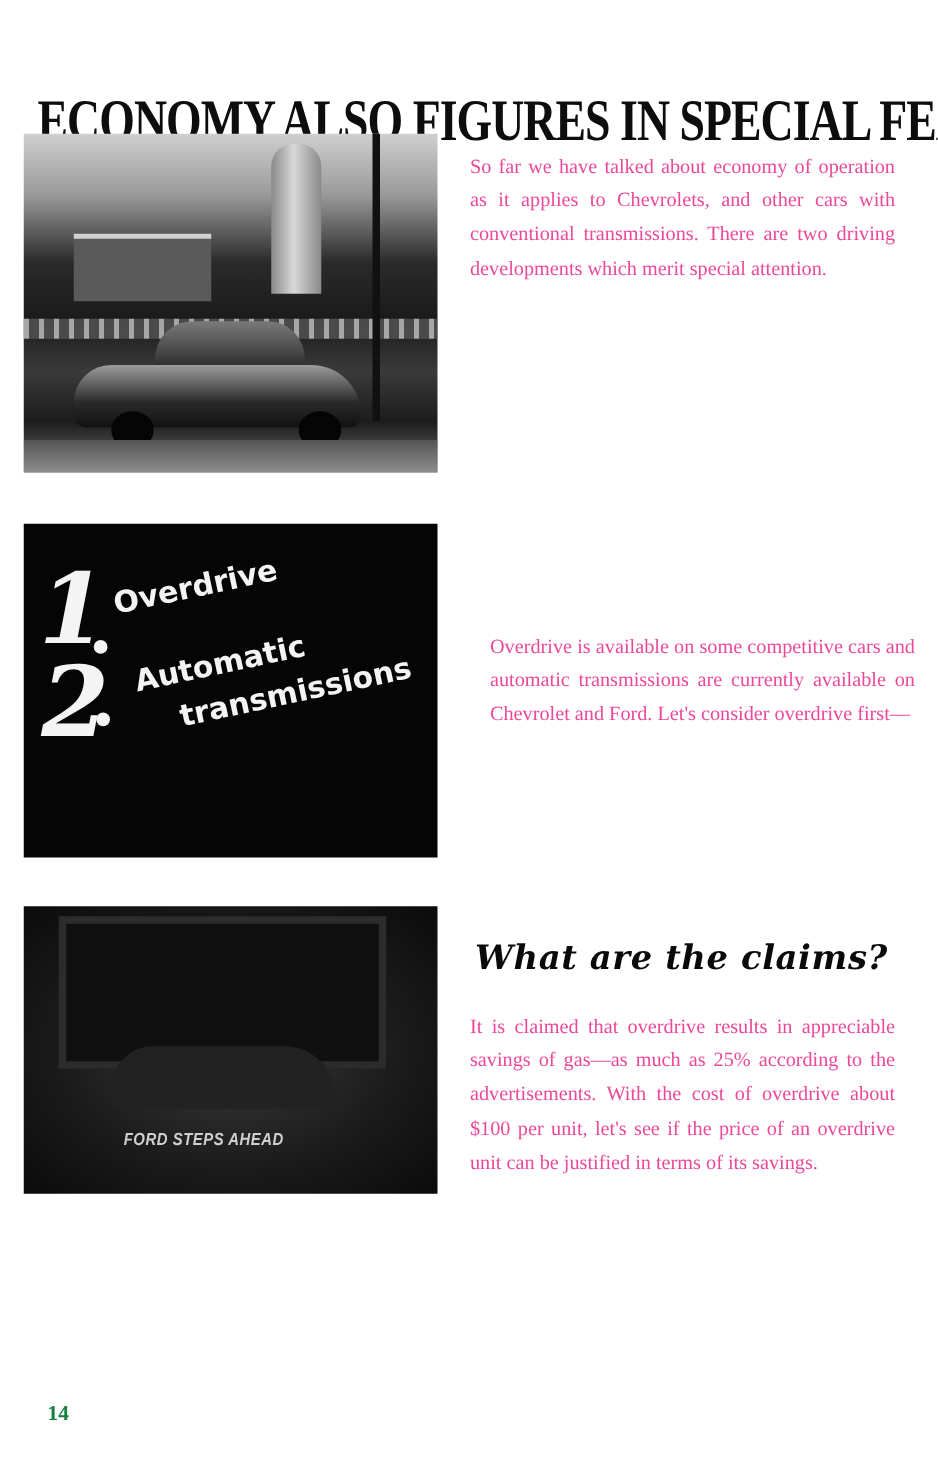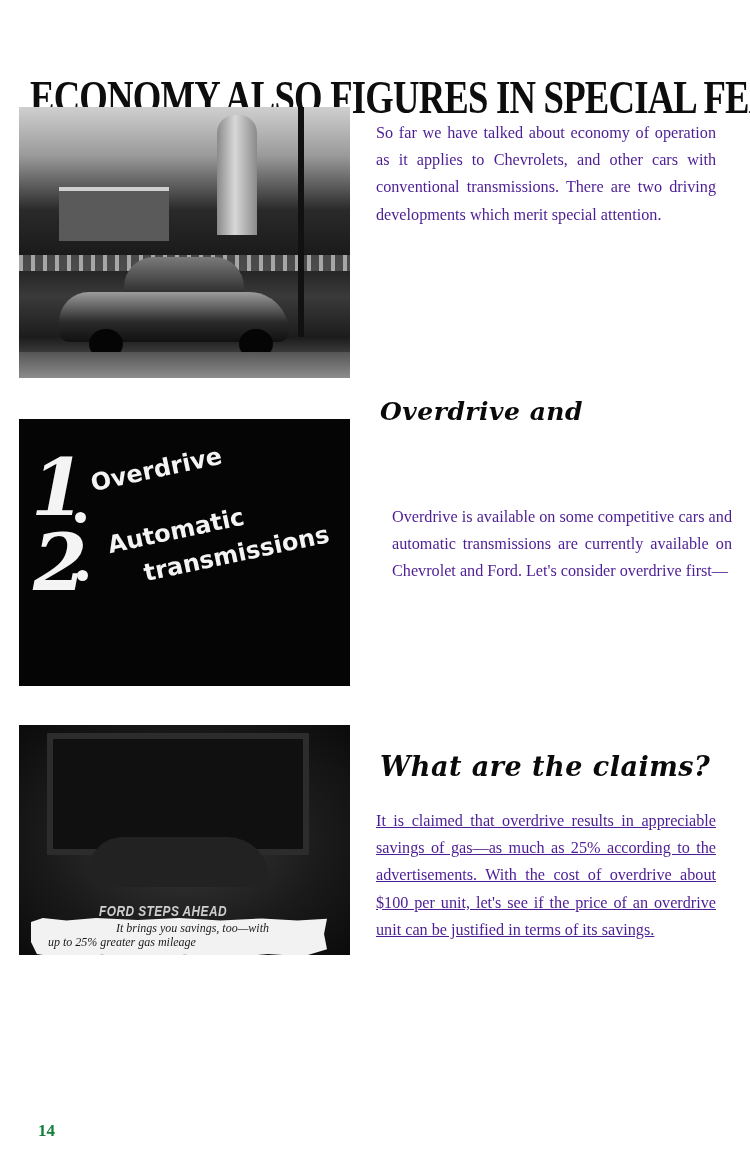"So far we have talked" .text-col { color: #4c1d95 -> #ec4899 }
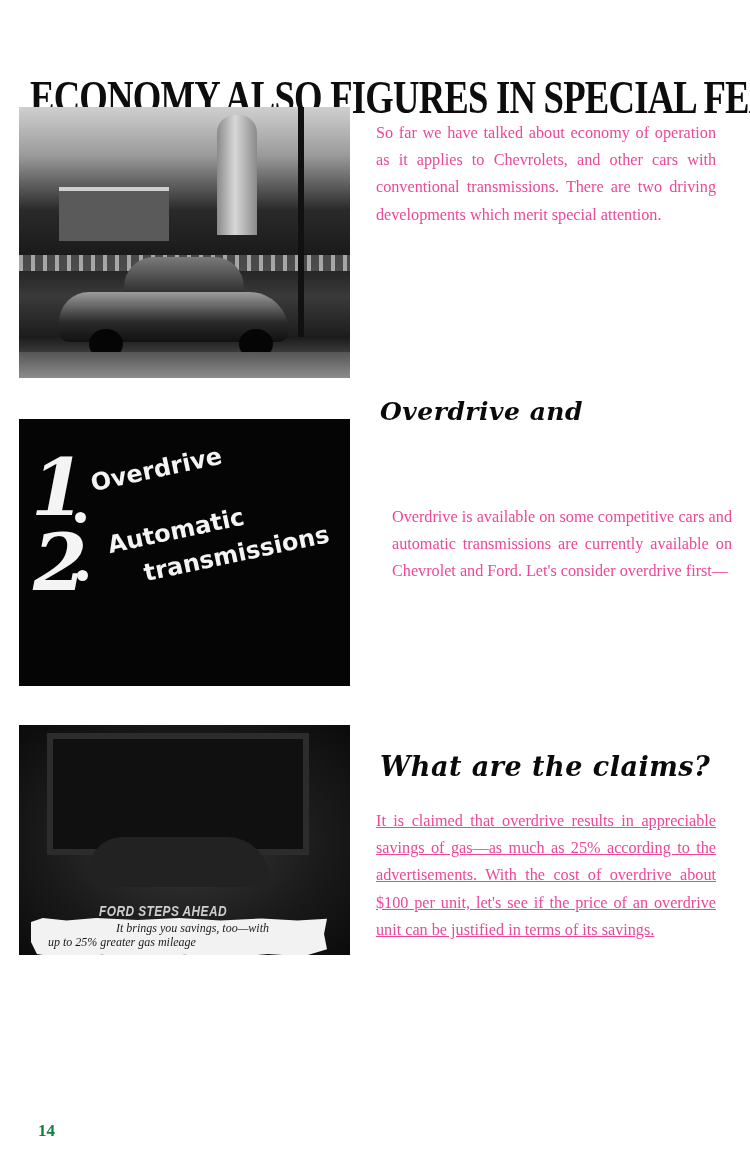"Overdrive and" div { html: <div>Overdrive and</div> -> none }
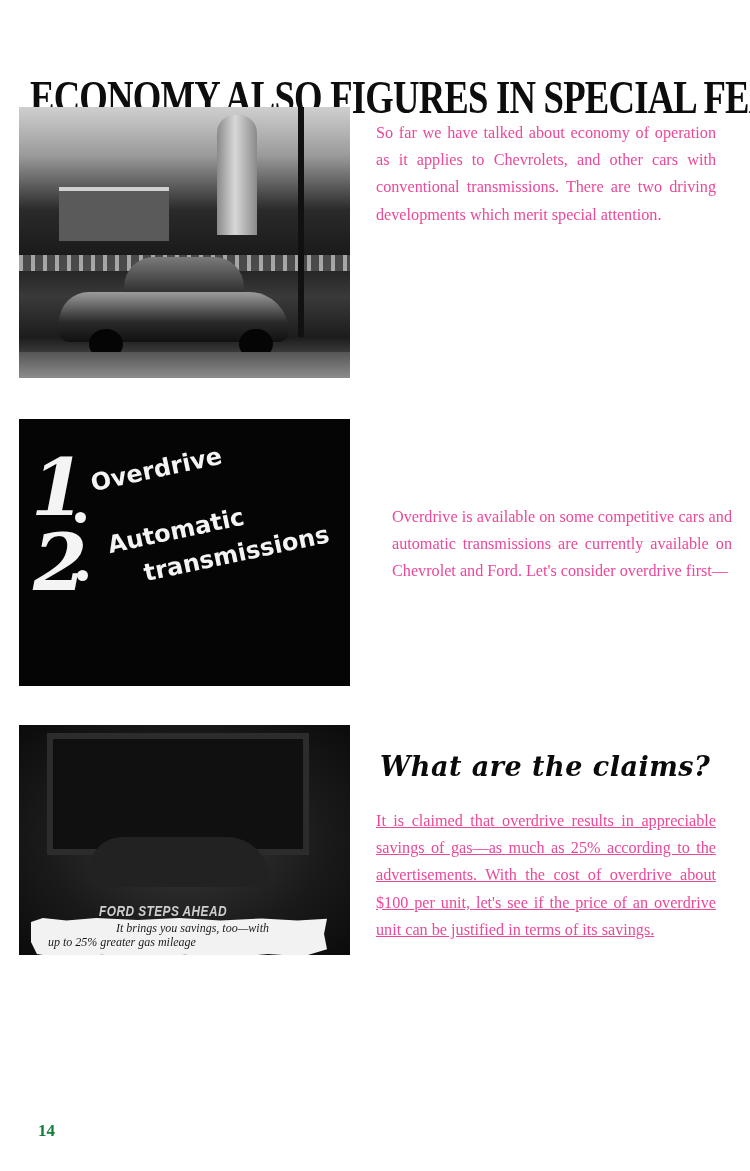"It is claimed that overdrive" .para-claims { text-decoration: underline -> none }
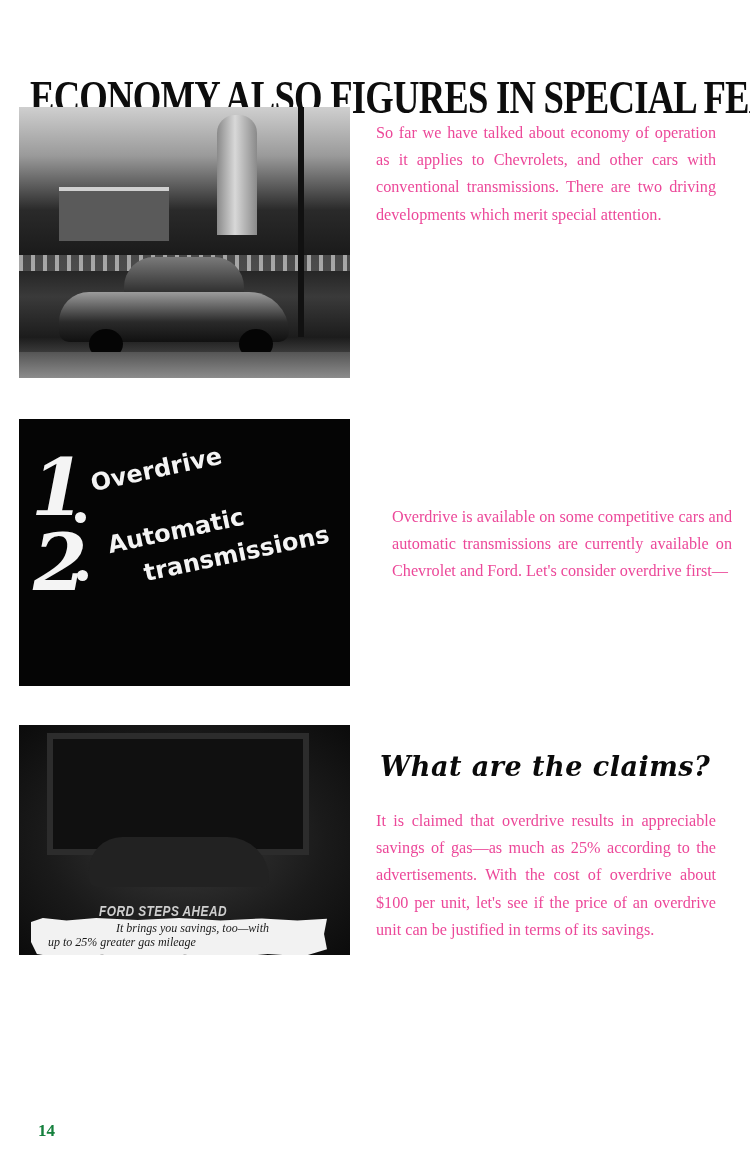"It brings you savings, too—with" div.clipping { html: <div> <div>It brings you savings, too—with</div> <div>up to 25% greater gas mileage</div> </div> -> none }
